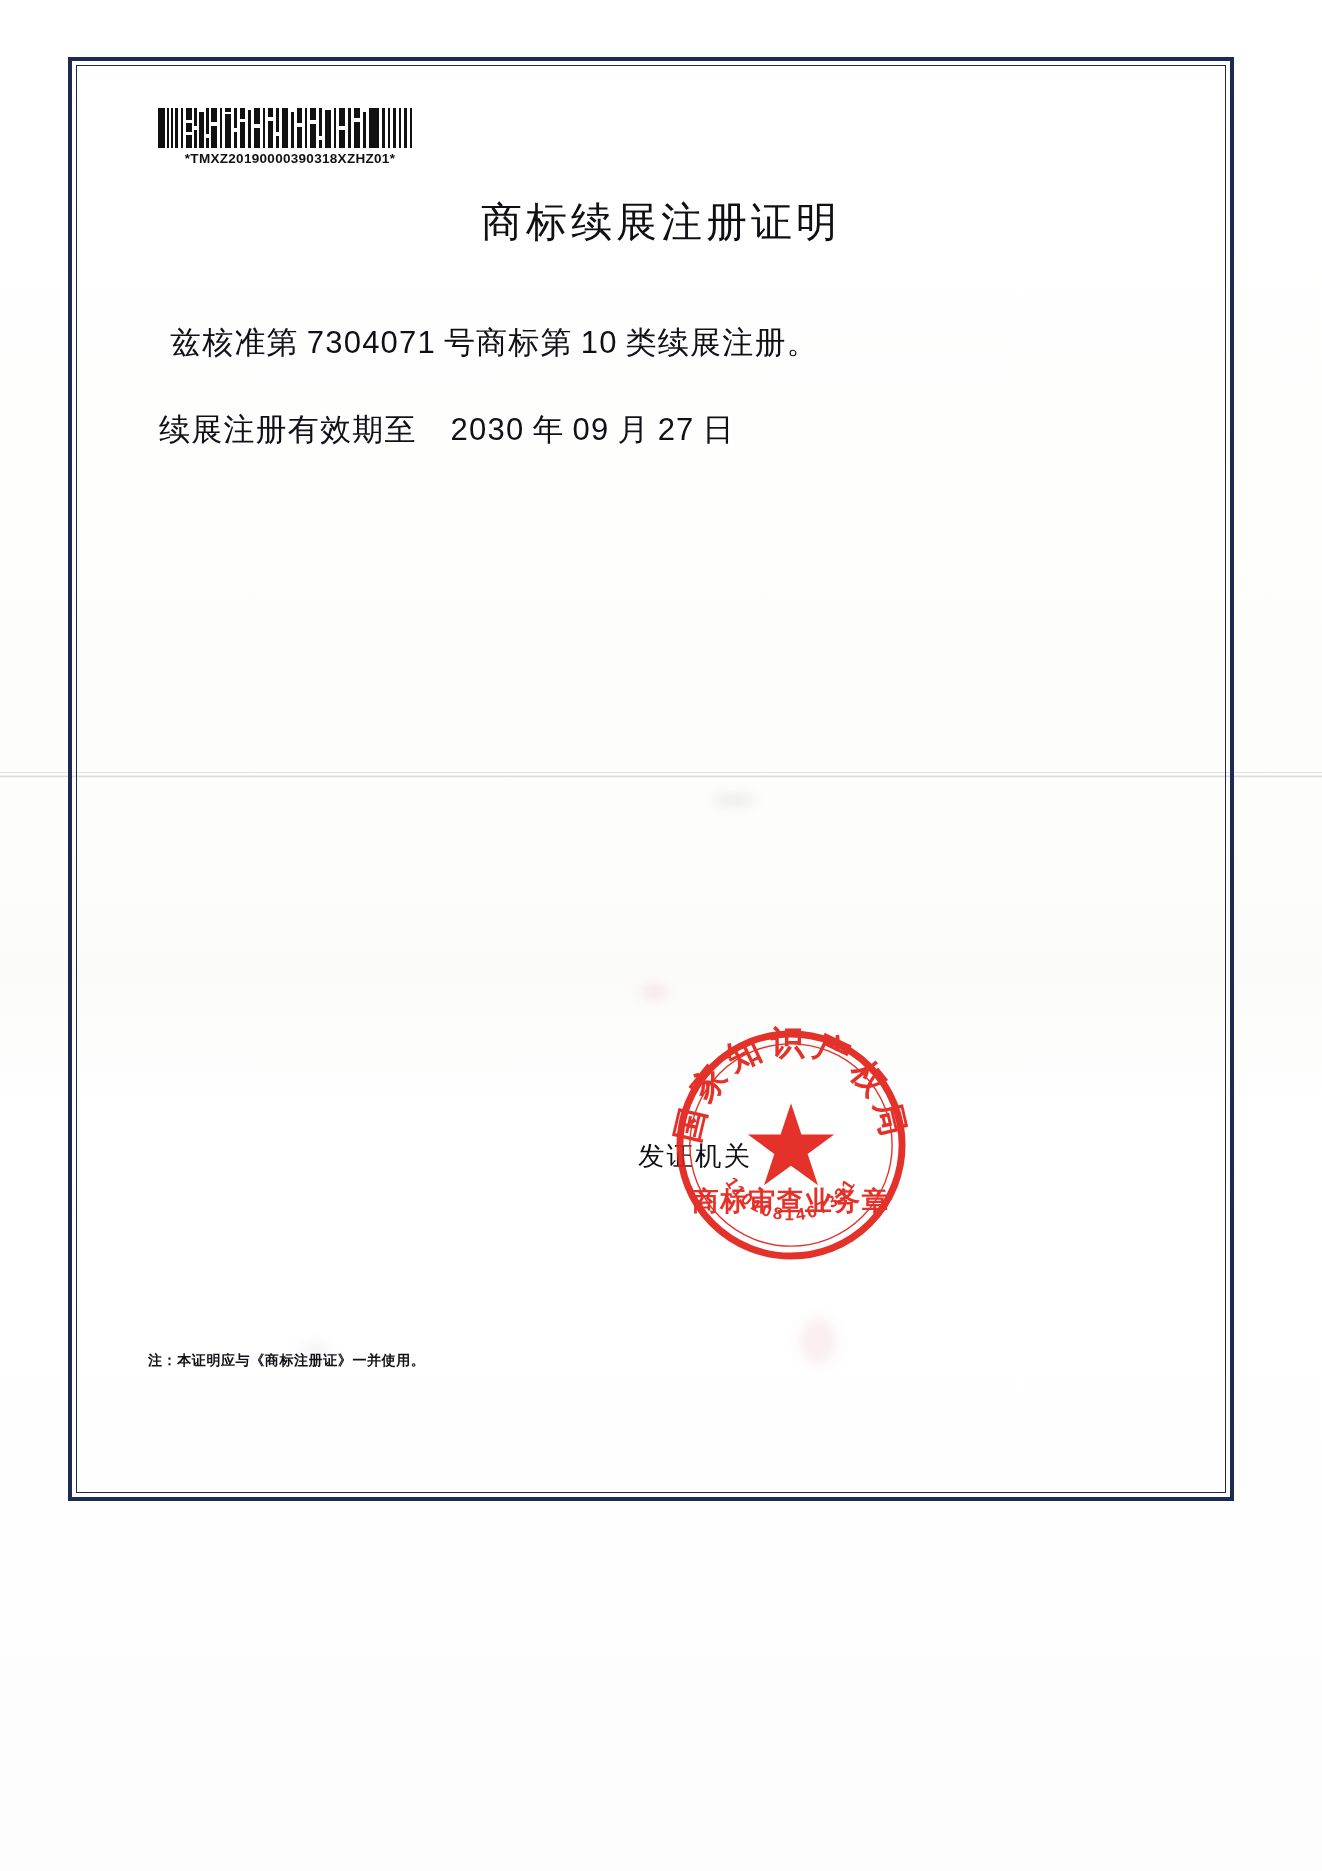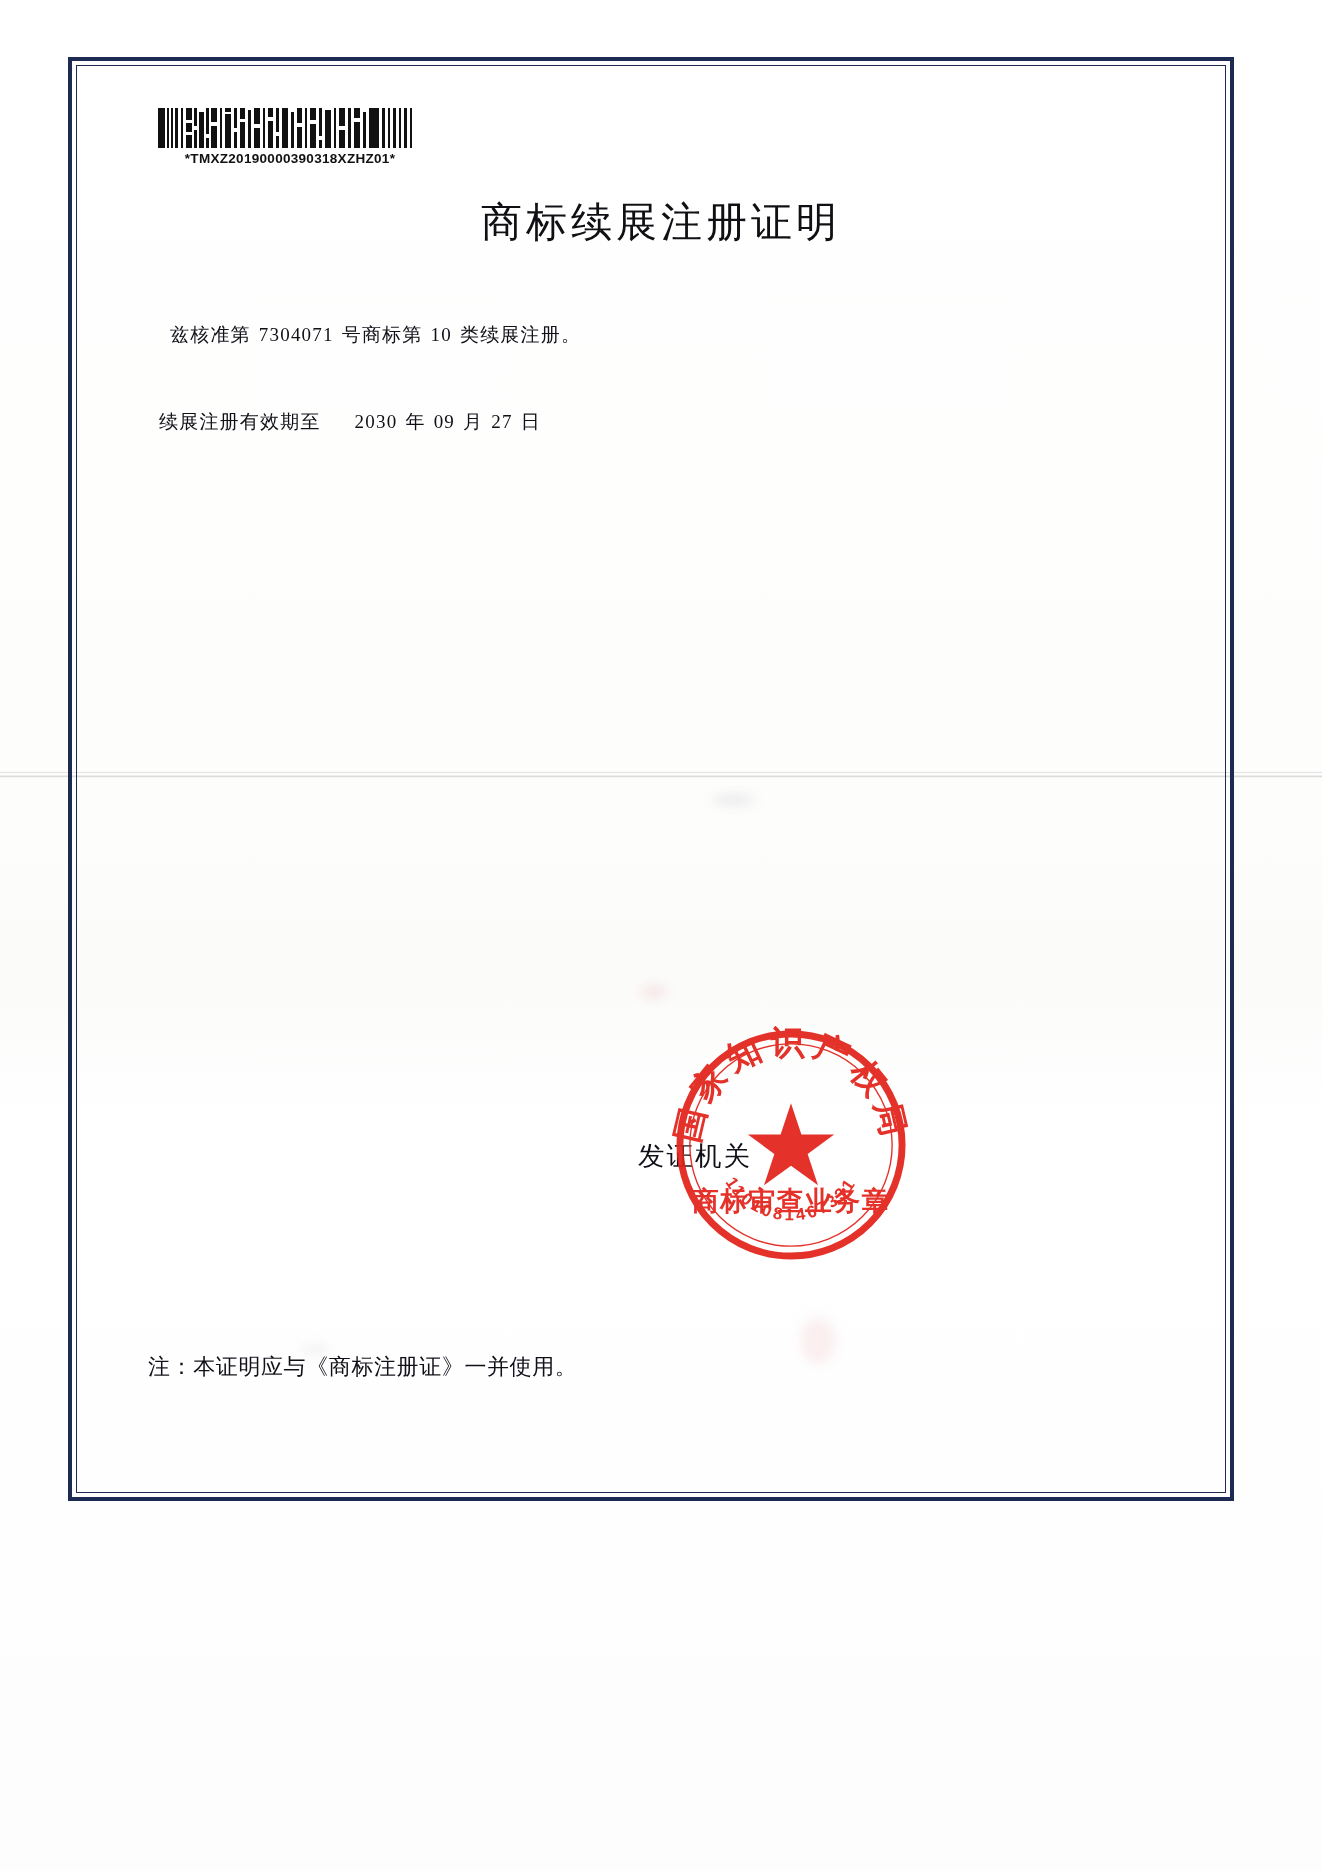"兹核准第 7304071 号商标第 10 类续展注册。" .line { font-family: Liberation Serif, serif -> Liberation Sans, sans-serif; font-size: 19px -> 31px }
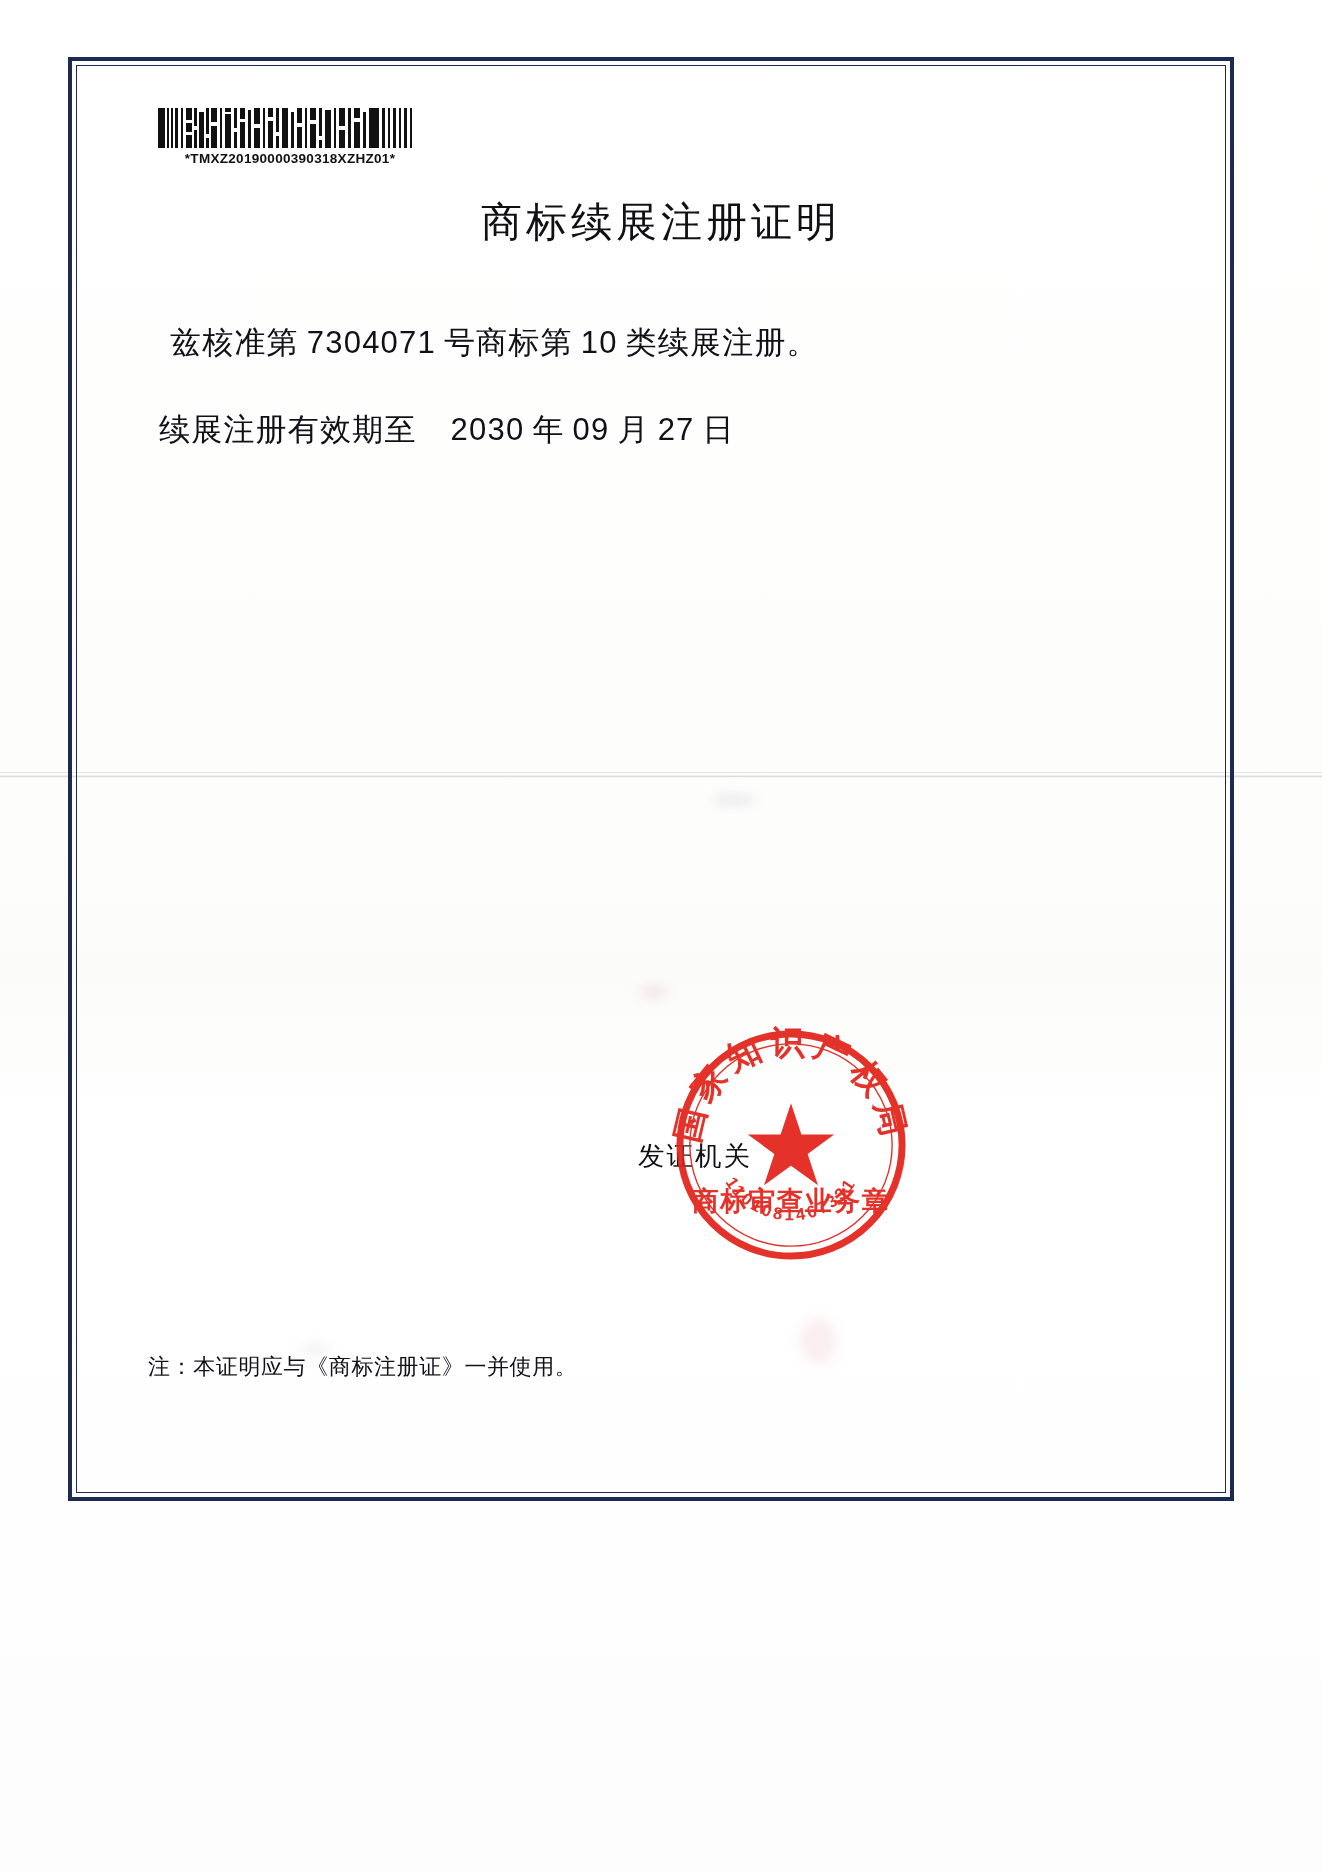"注：本证明应与《商标注册证》一并使用。" .note { font-size: 22px -> 14px; font-weight: none -> bold }
